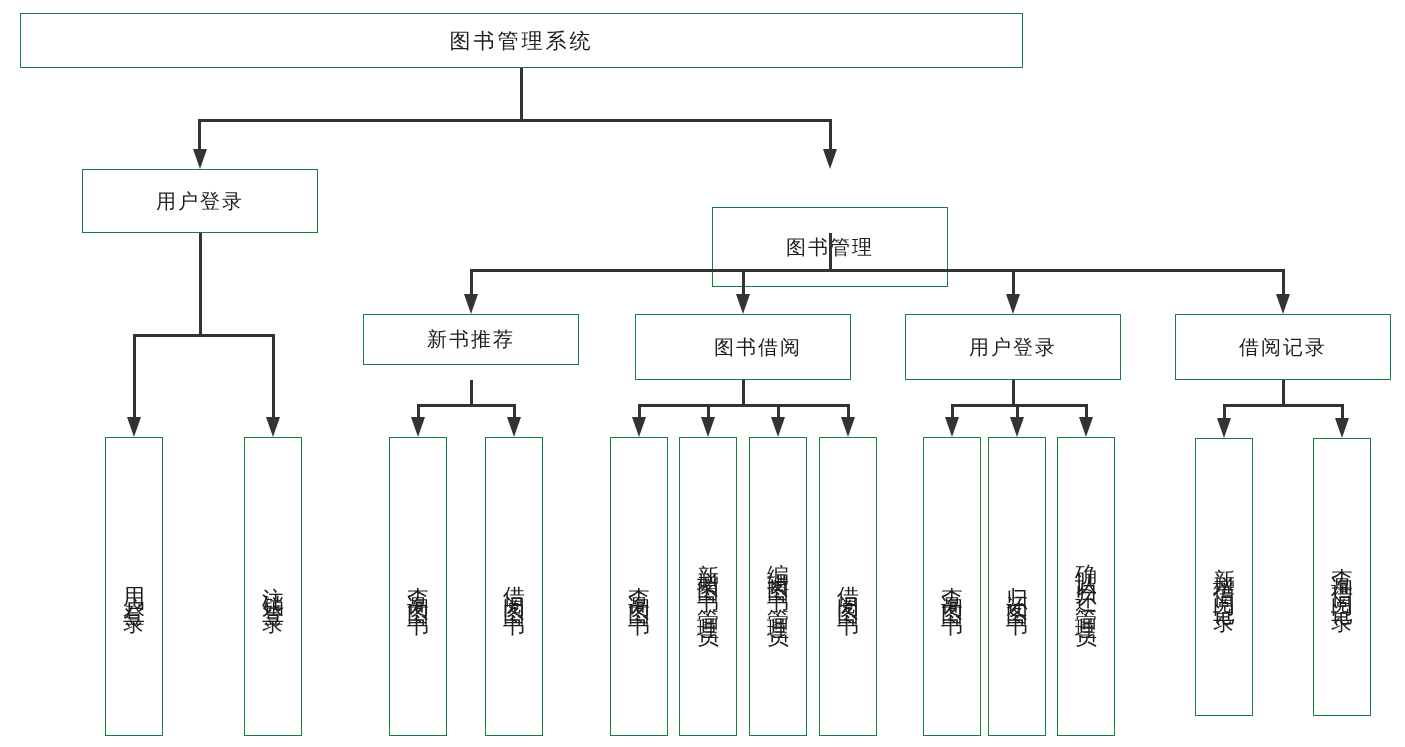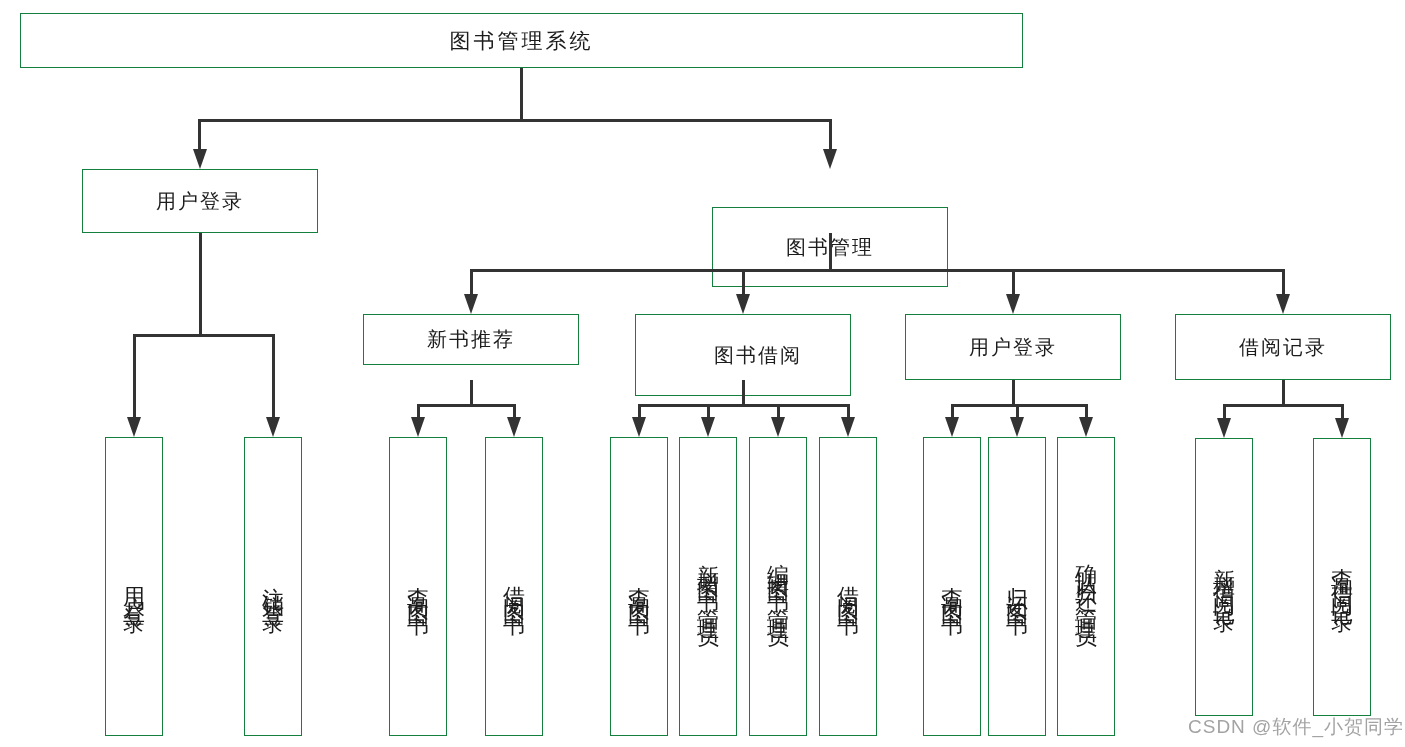"图书借阅" div.box { height: 82px -> 66px }
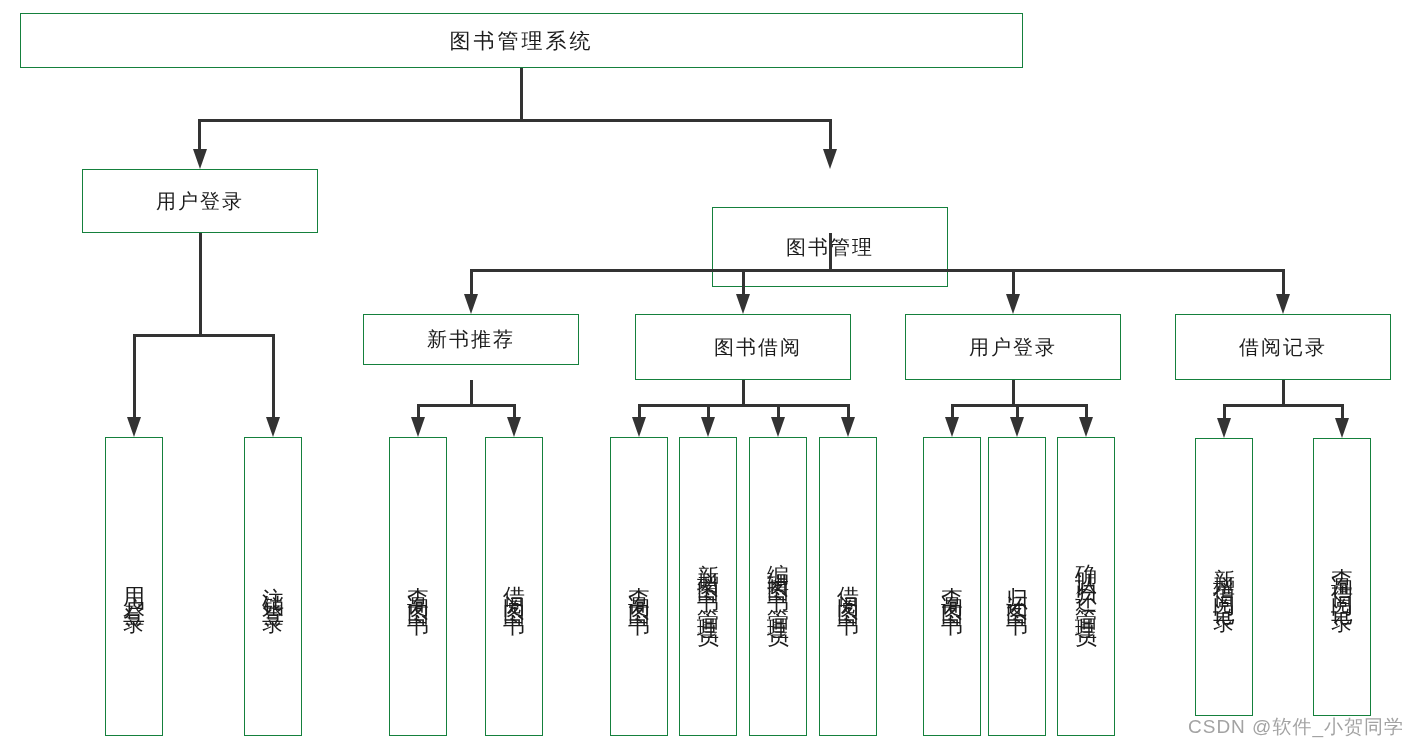"CSDN @软件_小贺同学" div.watermark { html: <div>CSDN @软件_小贺同学</div> -> none }
